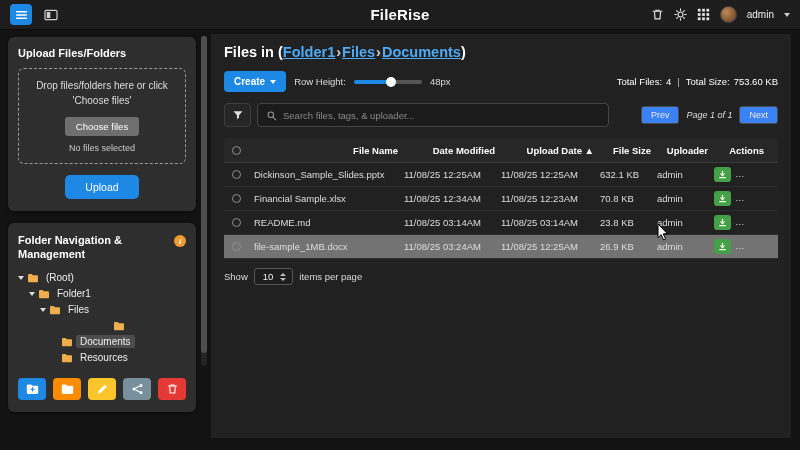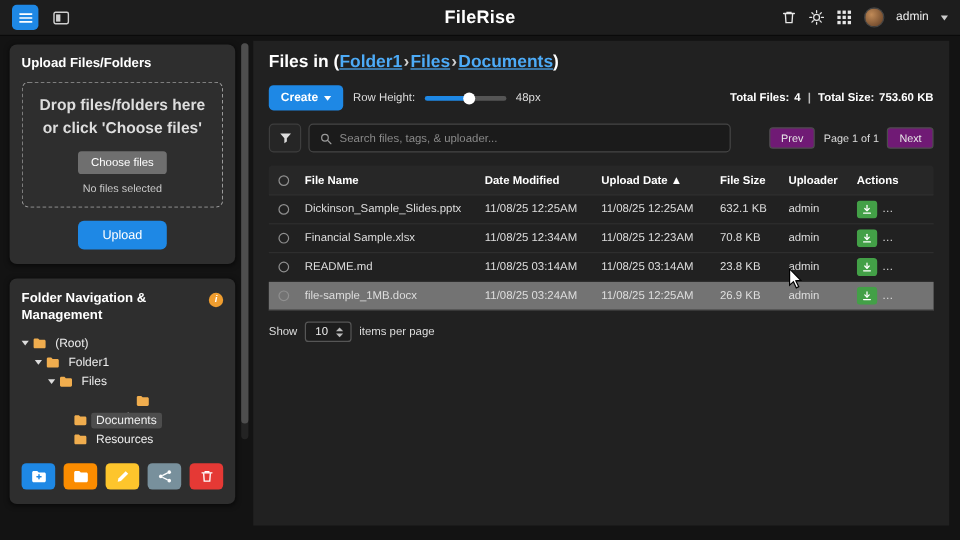"Drop files/folders here or click" .drop-text { font-size: 13px -> 10px; font-weight: bold -> none }
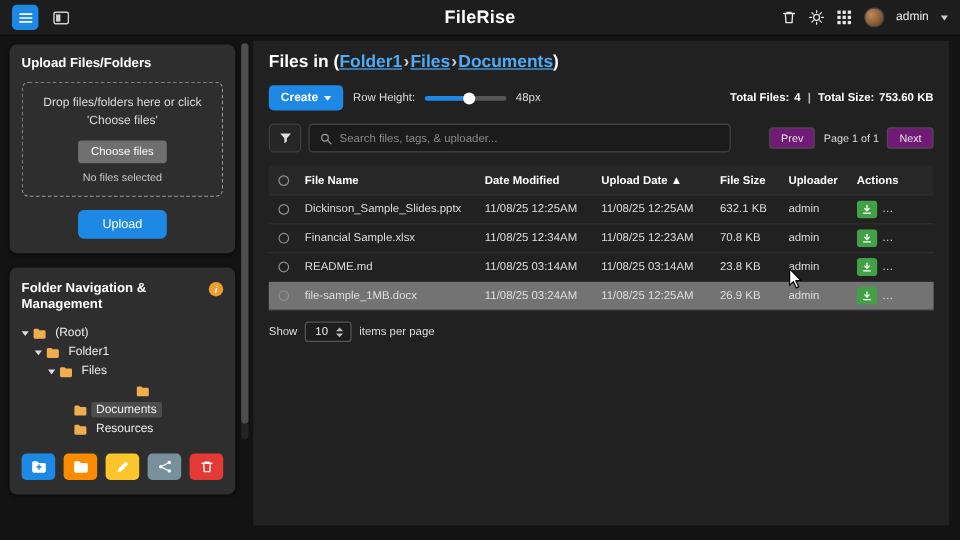"Total Files:" .totals { font-weight: bold -> normal }
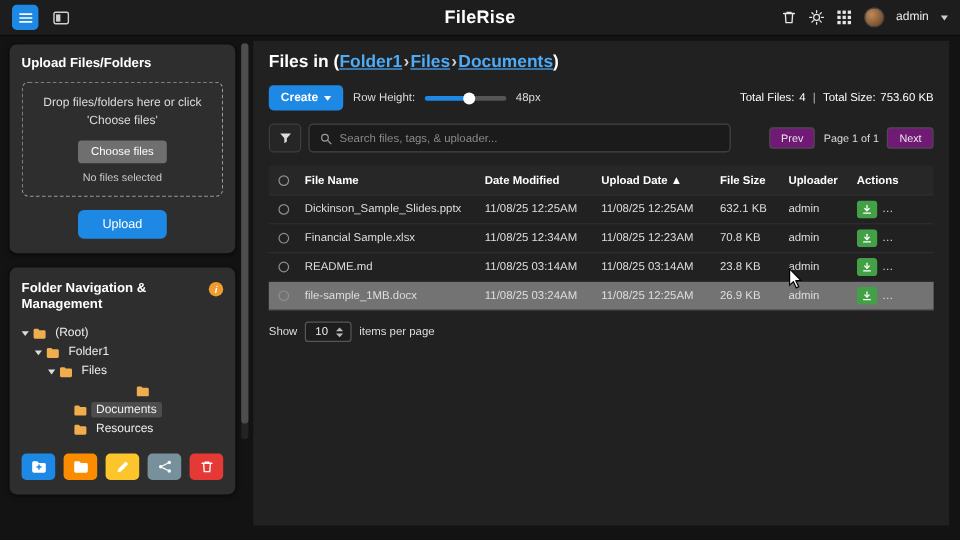"Prev" .page-btn { background: #701a75 -> #3b82f6 }
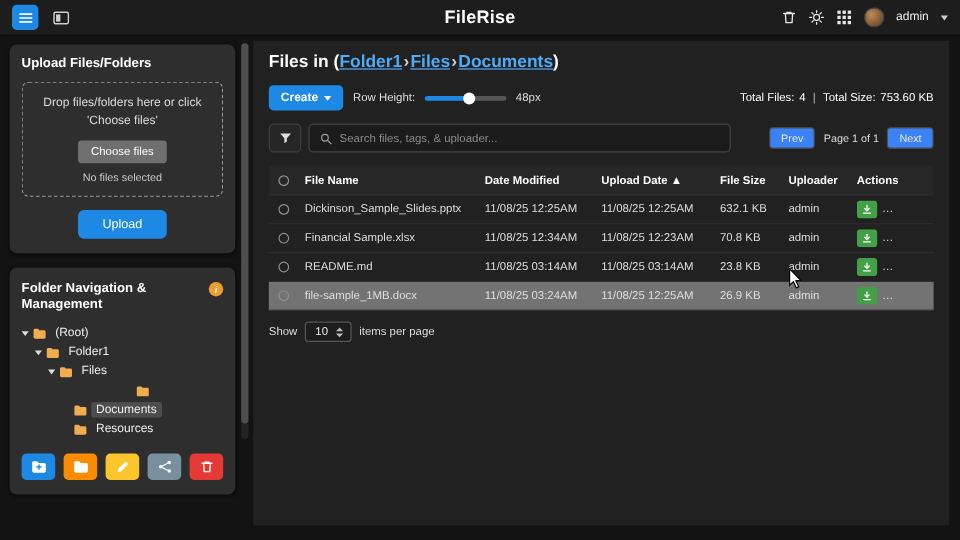"Page 1 of 1" .page-info { font-style: none -> italic }
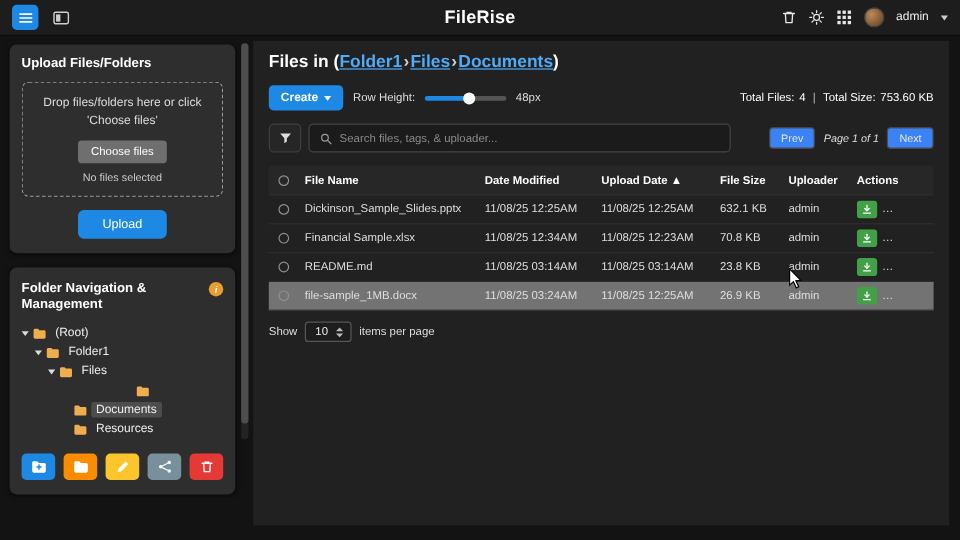"File Name" .trow.thead { text-align: none -> right }
